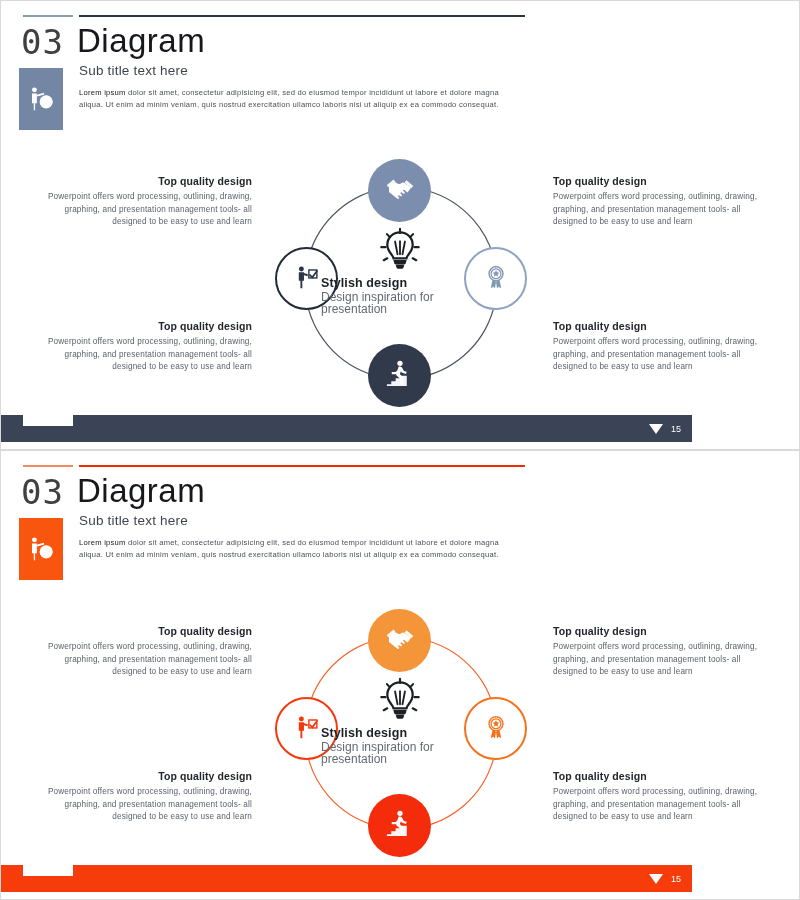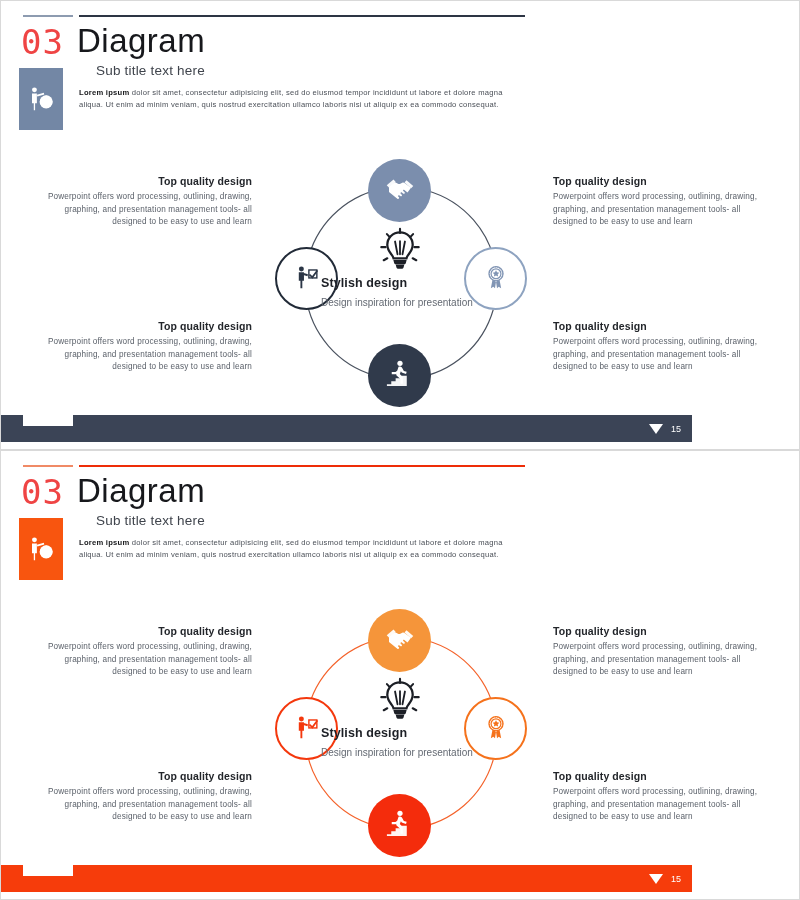"03" .hdr-num { color: #ef4444 -> #404040 }
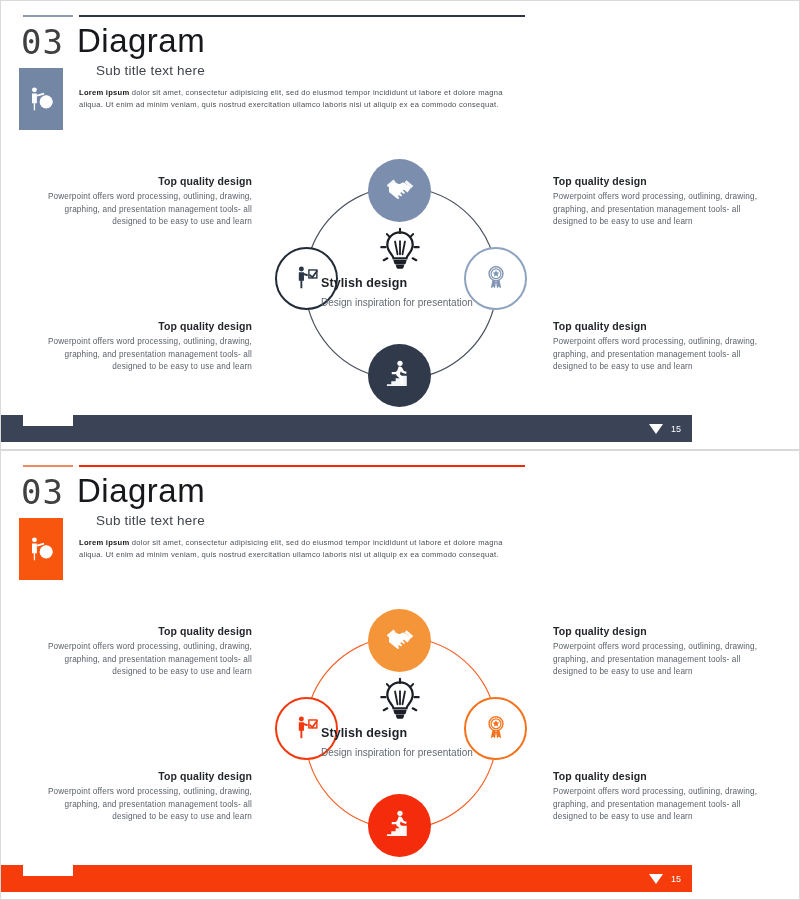"Sub title text here" .hdr-sub { margin-left: 17px -> none }
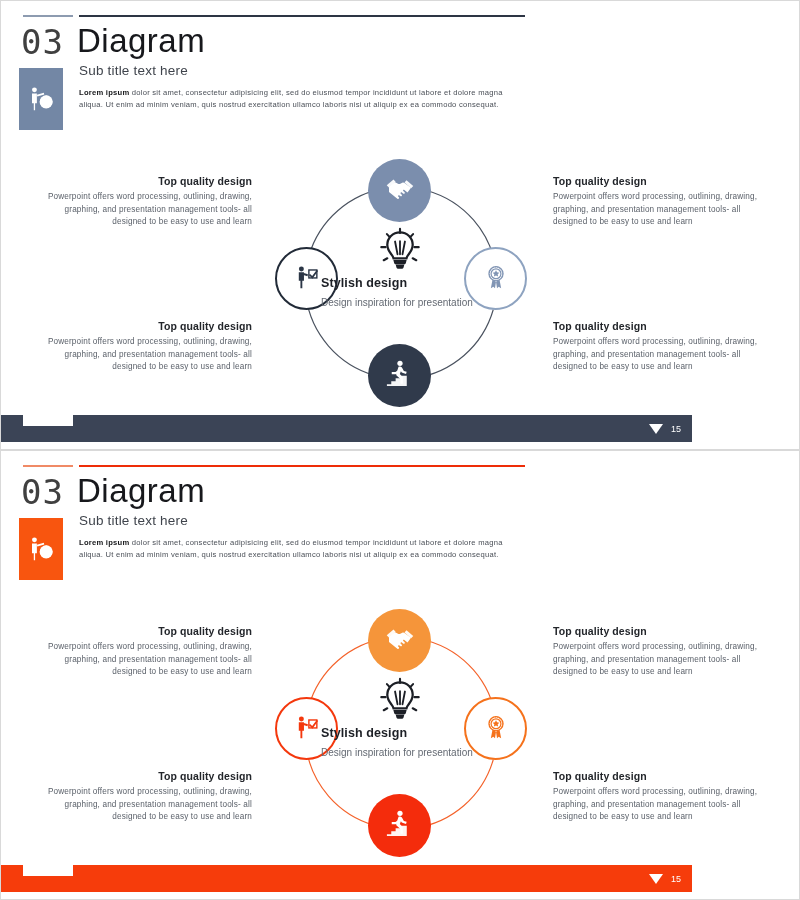"Lorem ipsum" .hdr-body b { font-weight: 700 -> 400 }
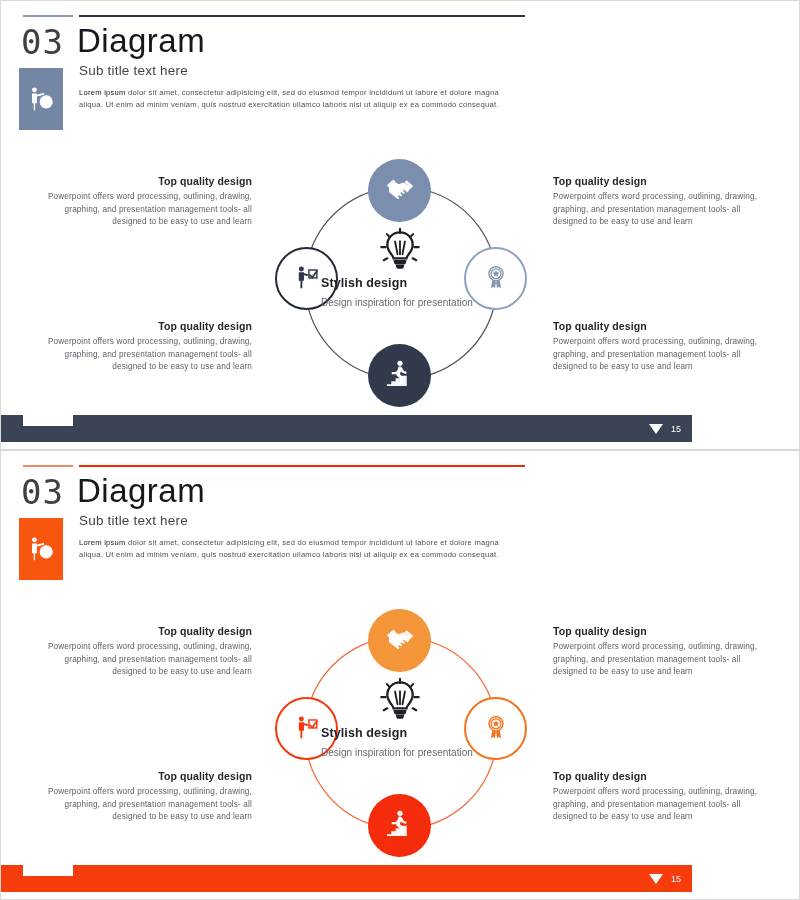"Design inspiration for presentation" .center .c-sub { font-size: 10px -> 12px; margin-top: 7px -> 1px }
